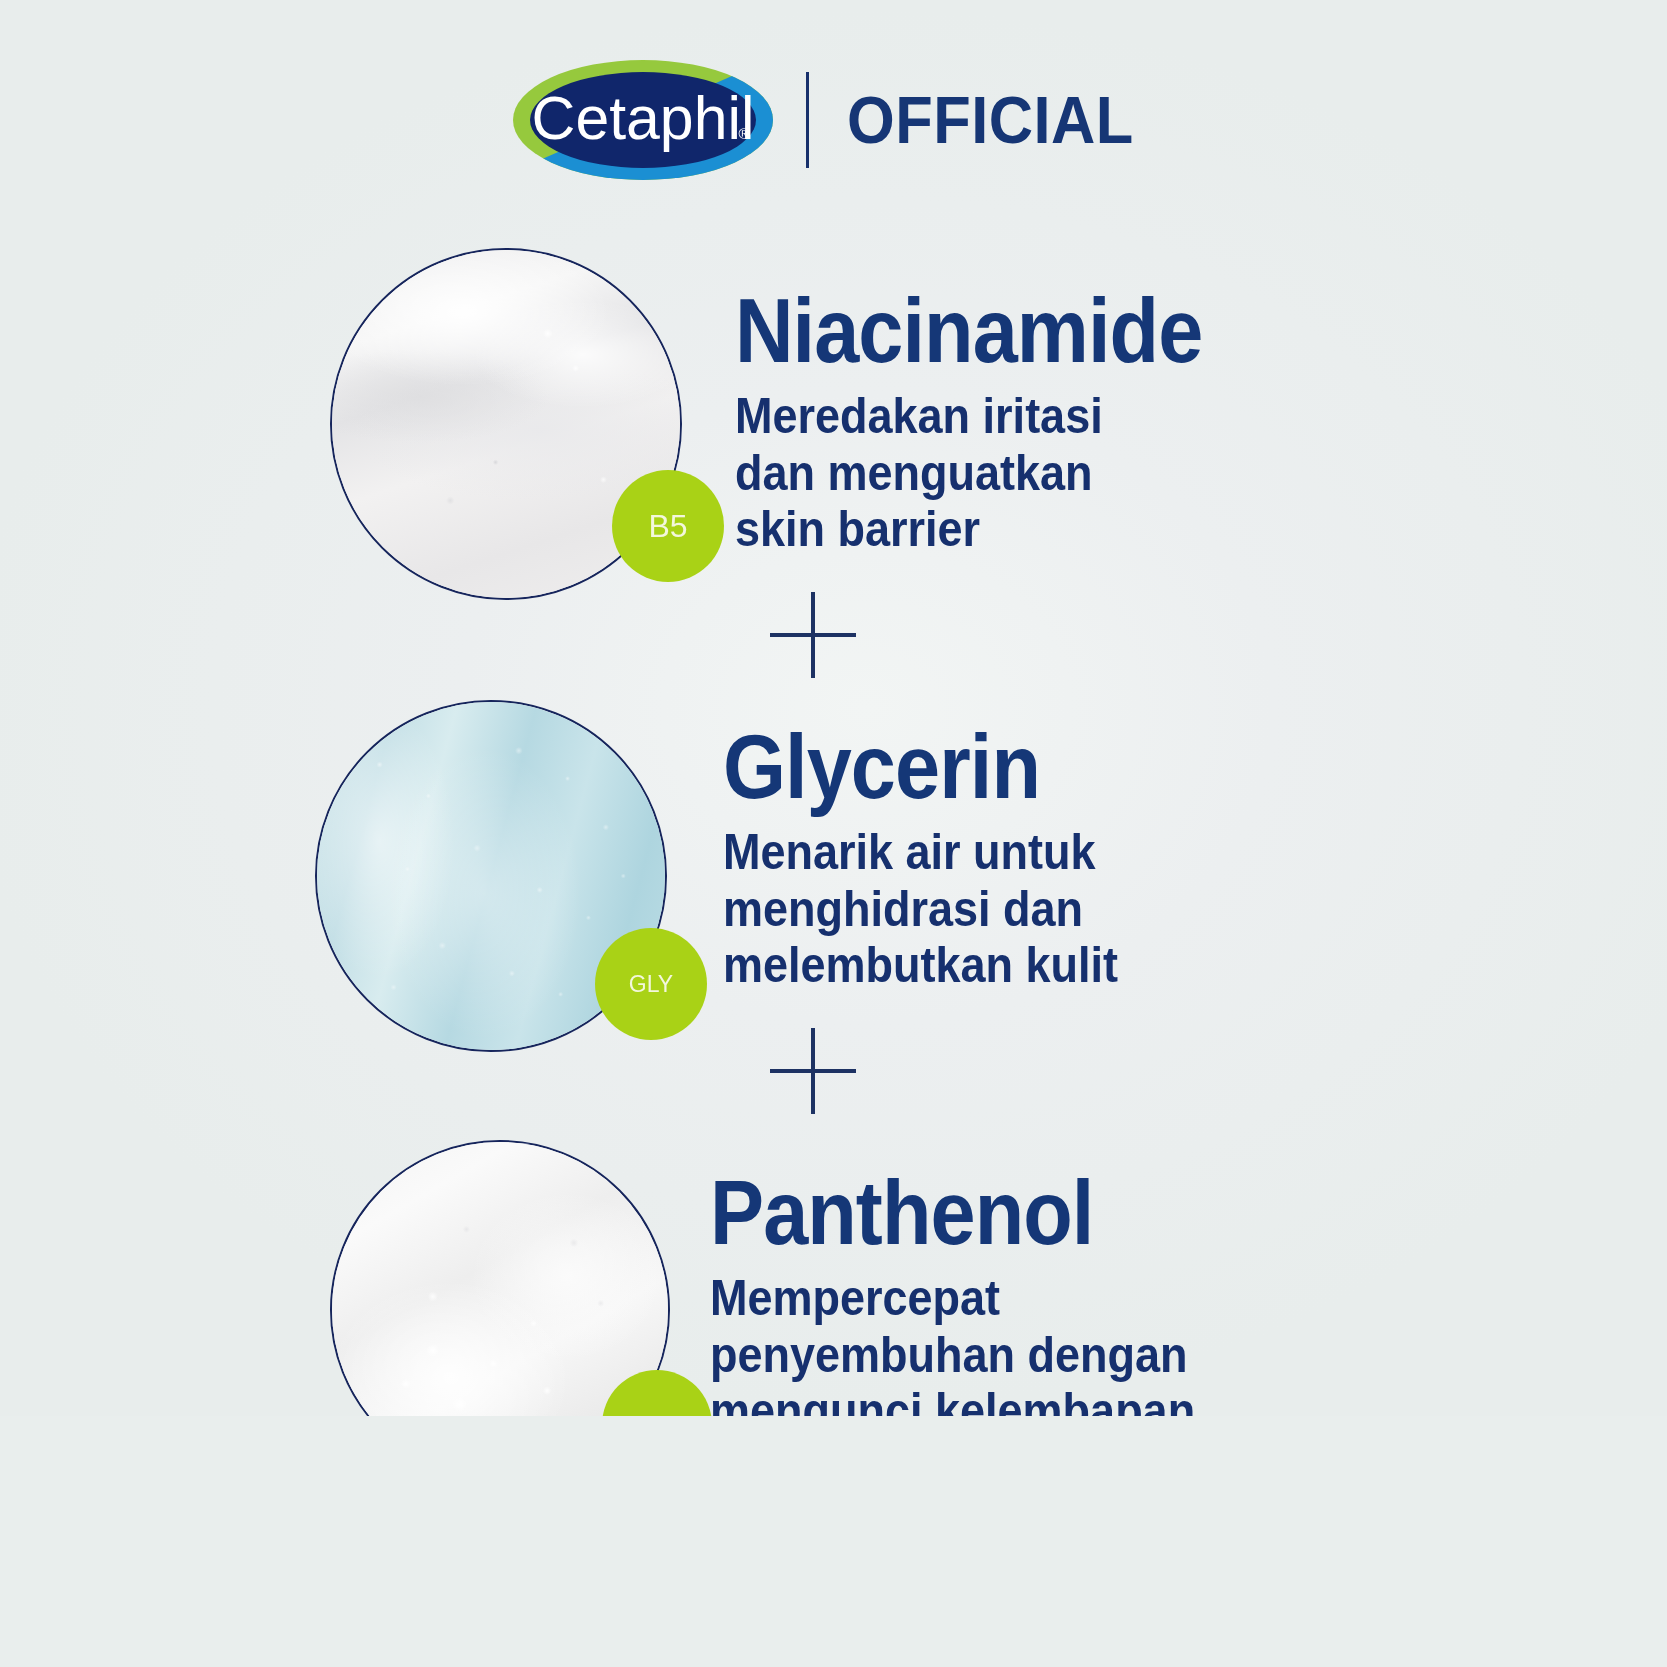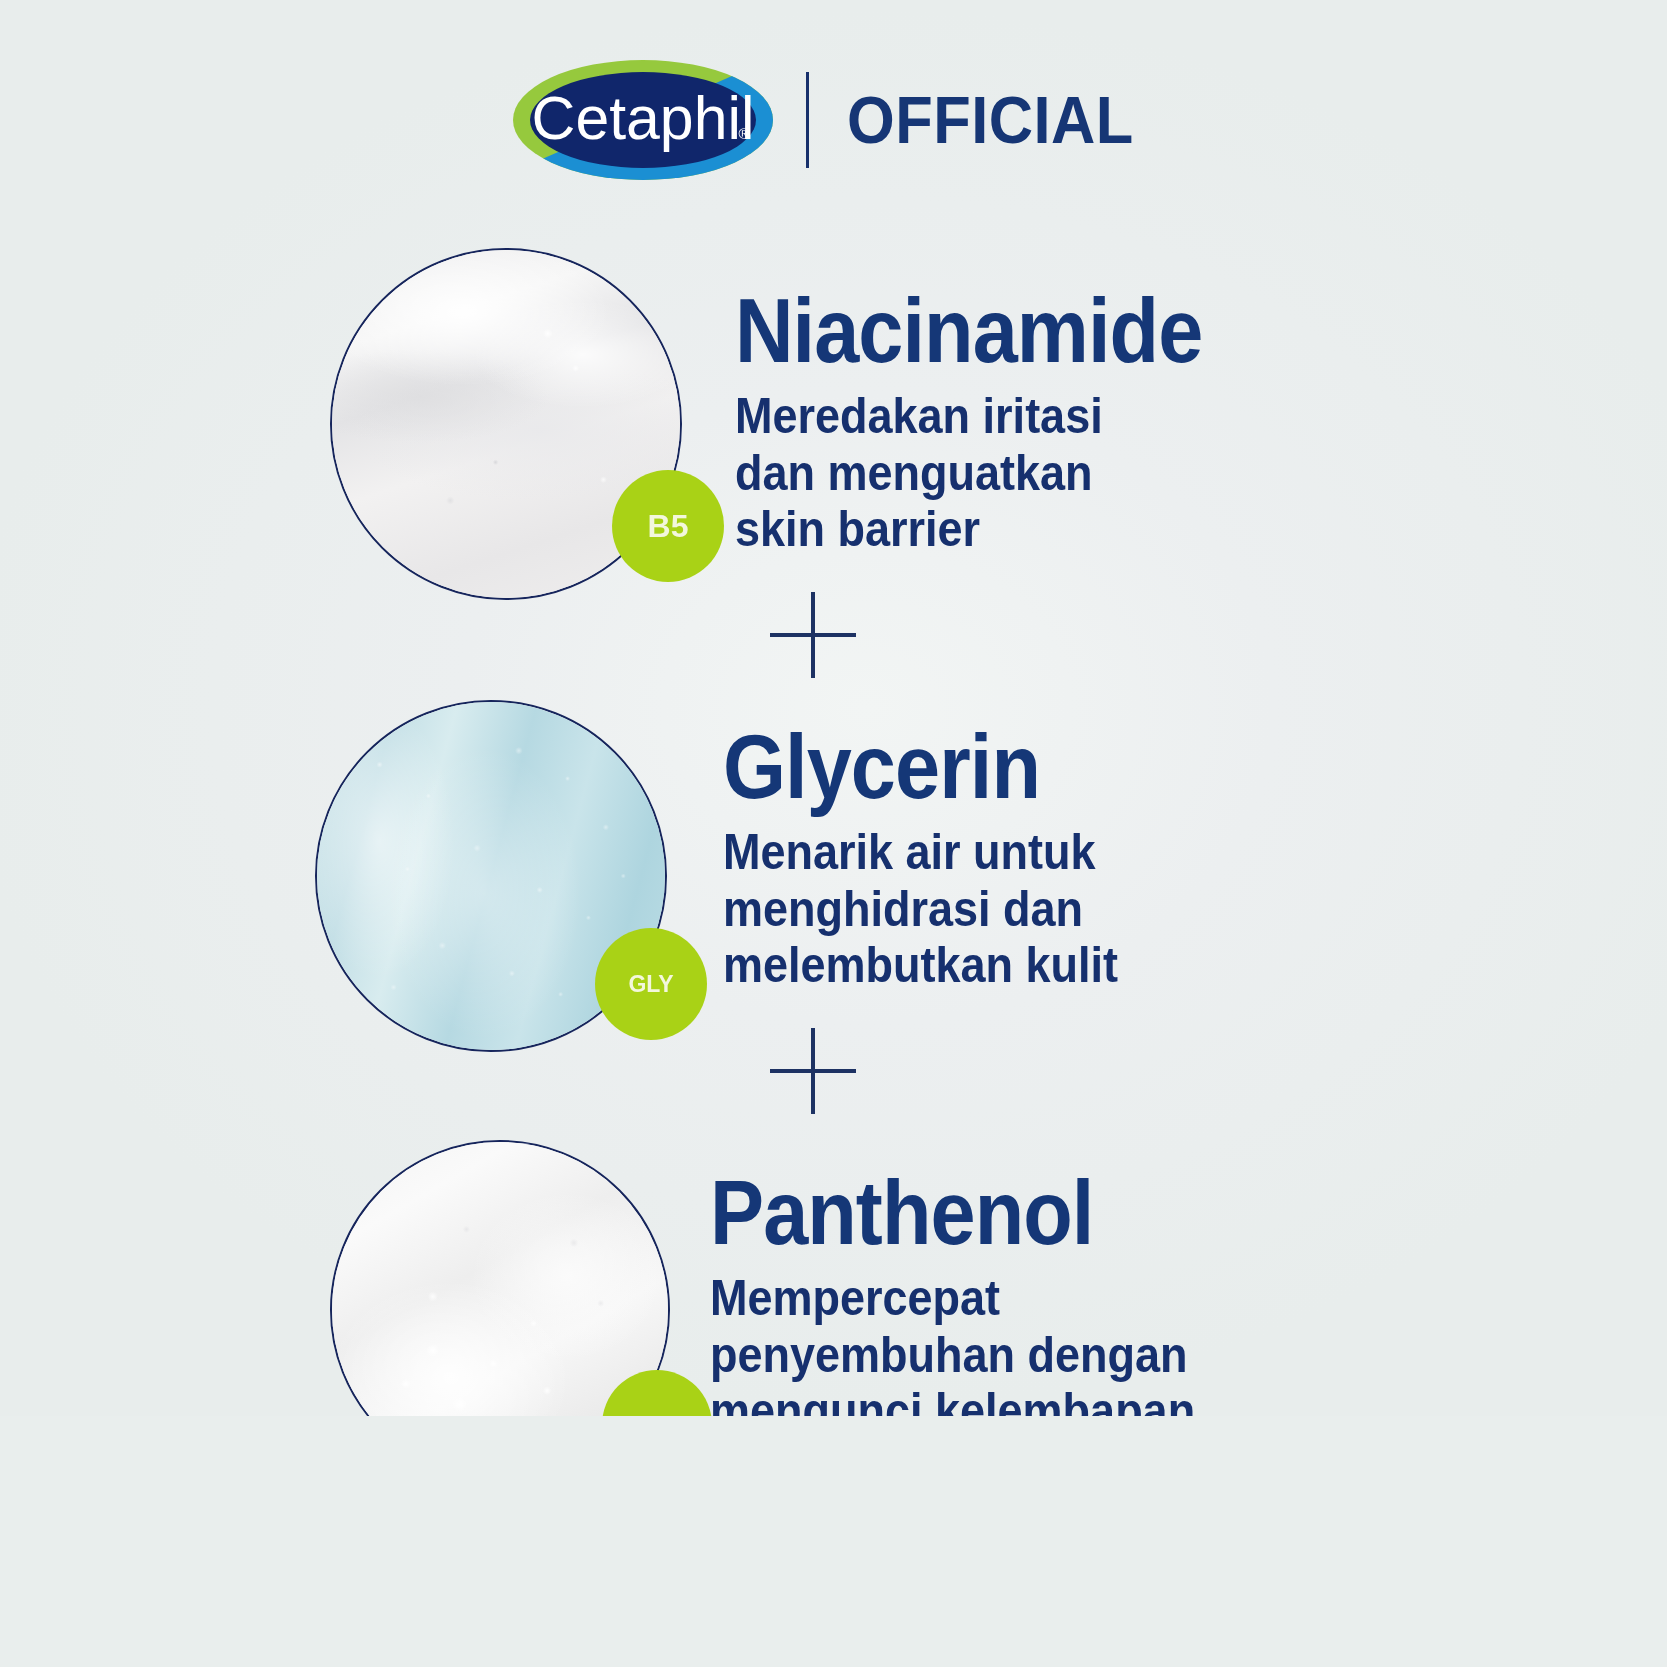"B5" .badge { font-weight: 700 -> 400 }
